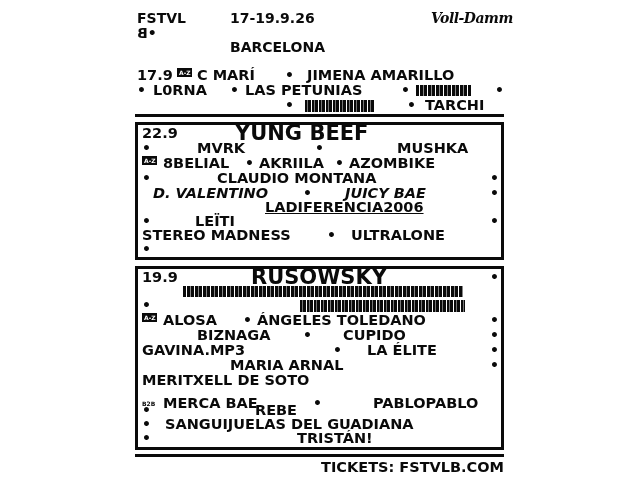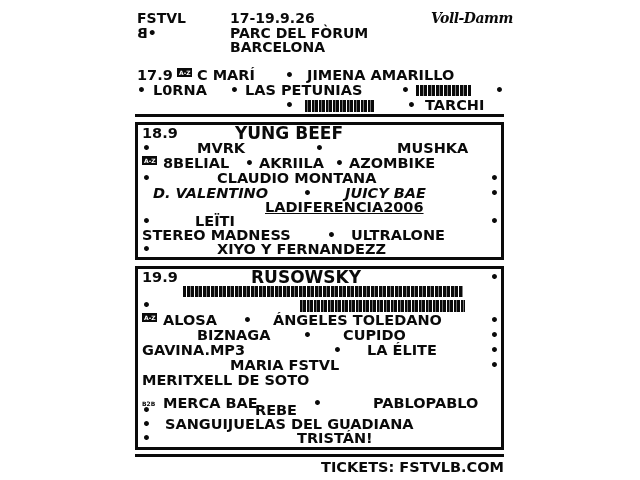"PARC DEL FÒRUM" div.abs { html: <div>PARC DEL FÒRUM</div> -> none }
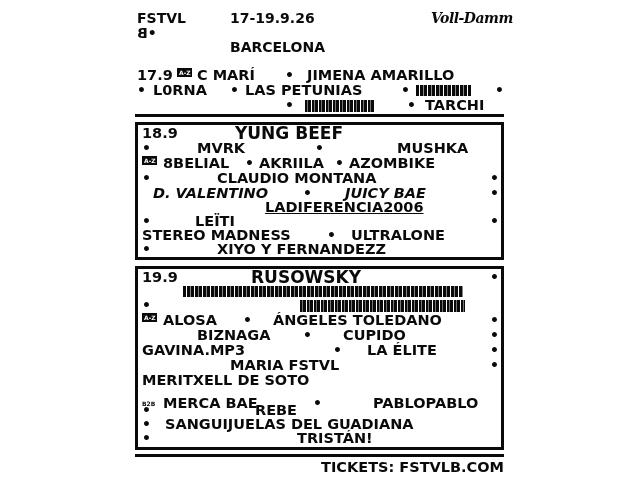"18.9" span { text: 18.9 -> 22.9 }
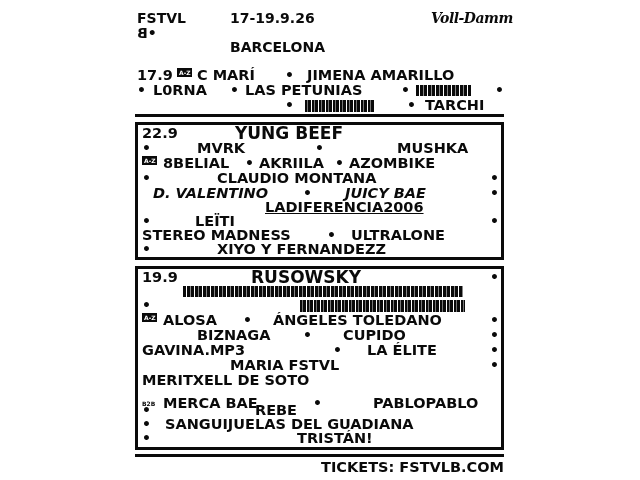"YUNG BEEF" .big { font-size: 17px -> 21px }
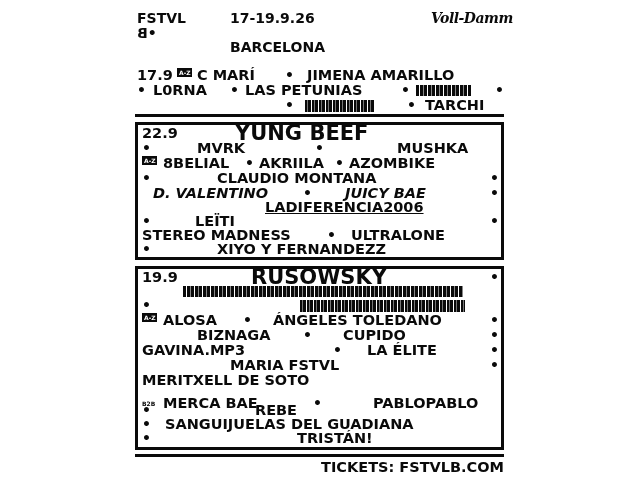"XIYO Y FERNANDEZZ" span { html: <span>XIYO Y FERNANDEZZ</span> -> none }
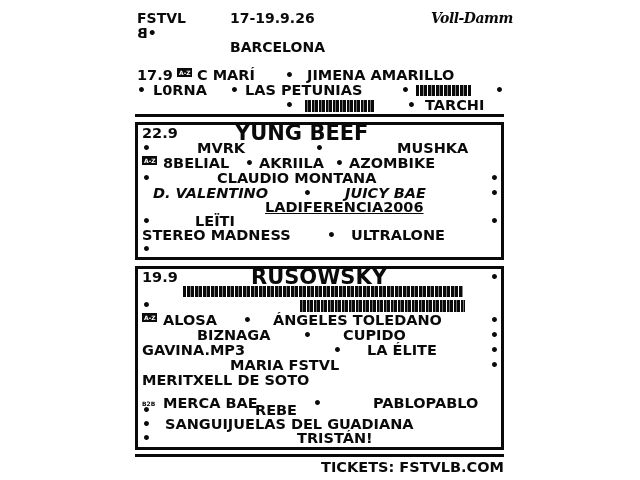"ÁNGELES TOLEDANO" span { margin-left: 16px -> none }
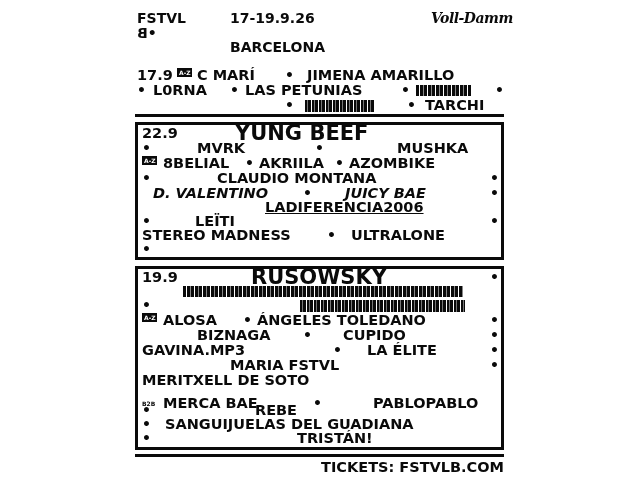"MARIA FSTVL" span { text: FSTVL -> ARNAL }
